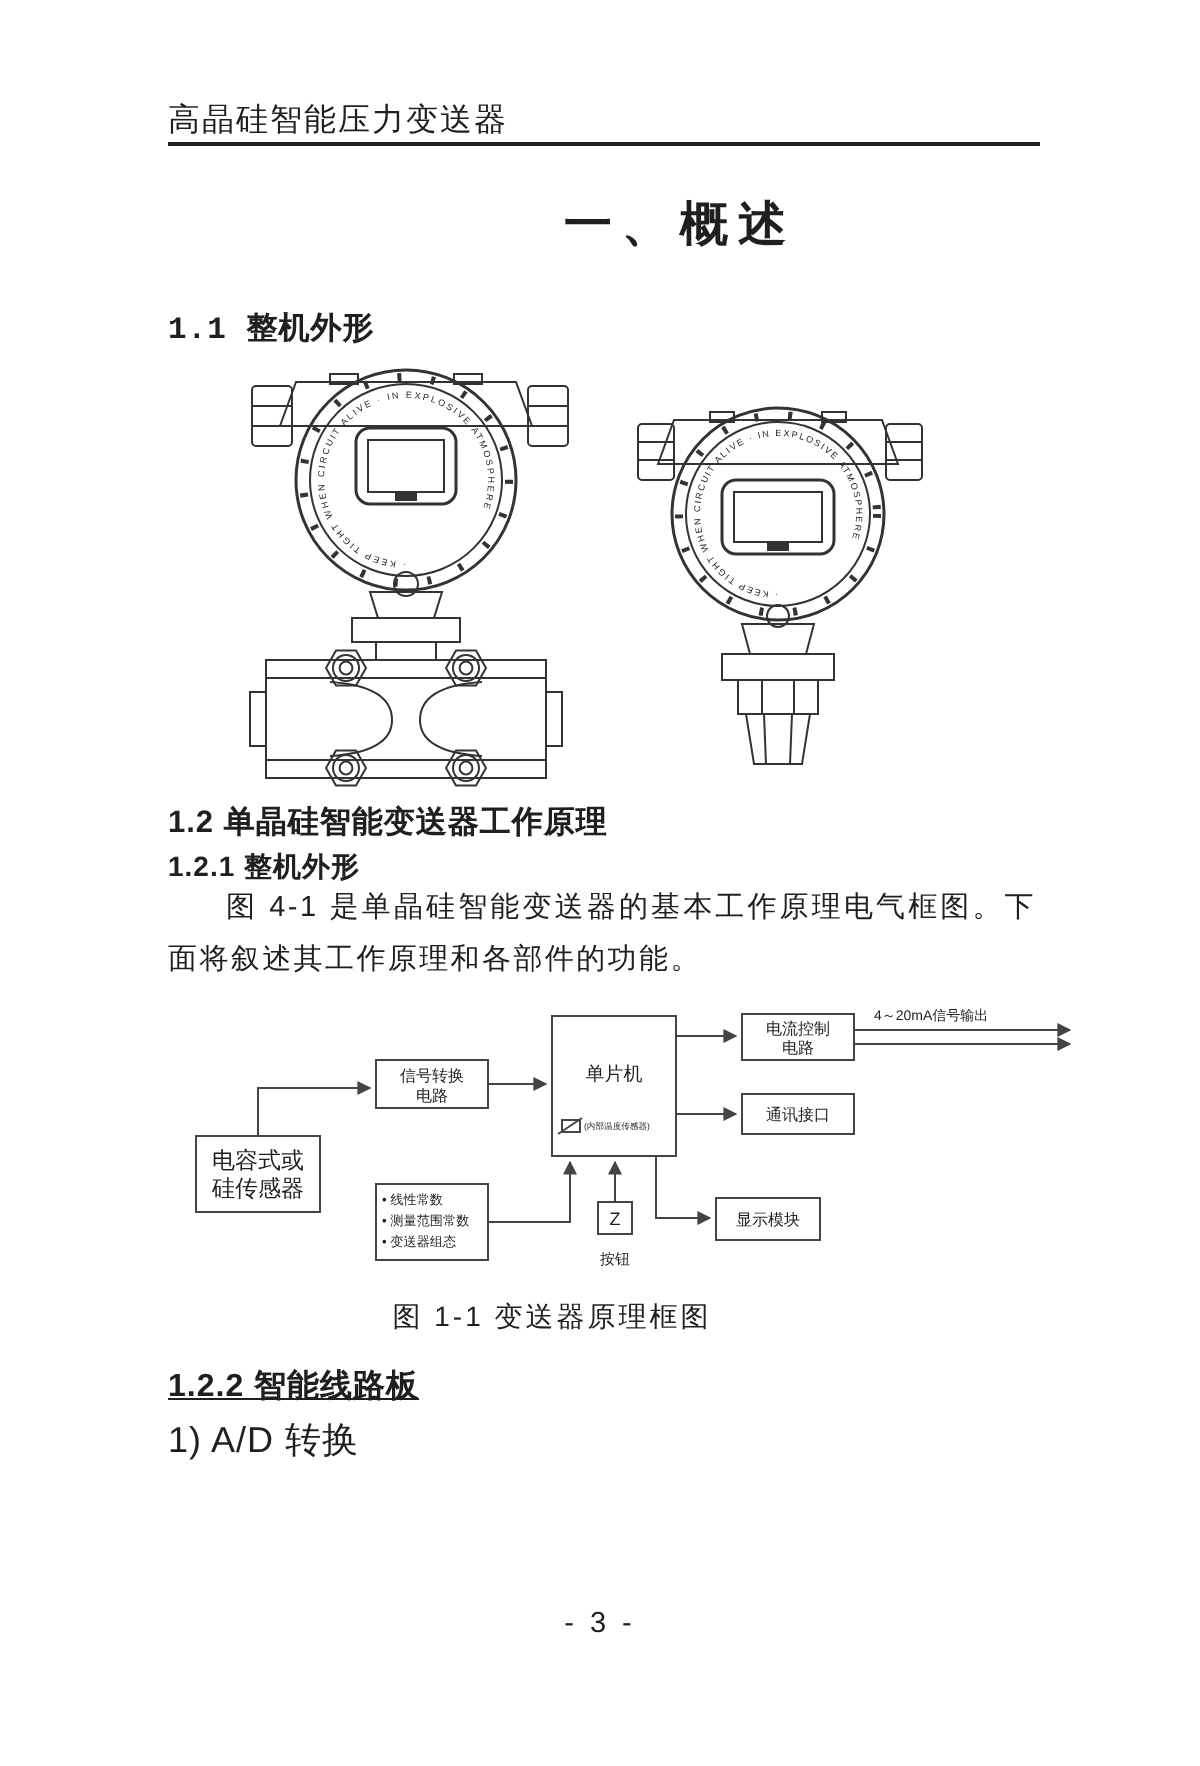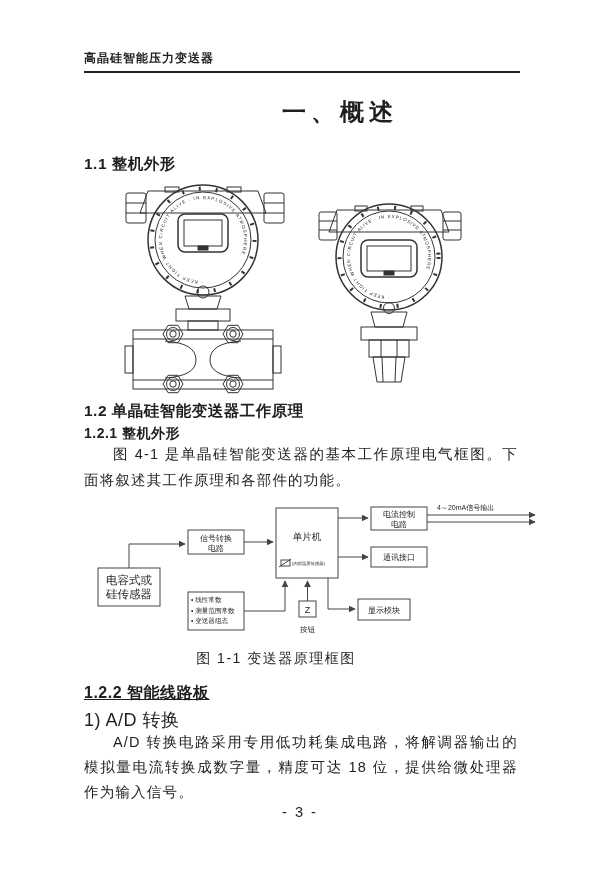"高晶硅智能压力变送器" .header-title { font-size: 12px -> 16px; font-weight: 700 -> 400 }
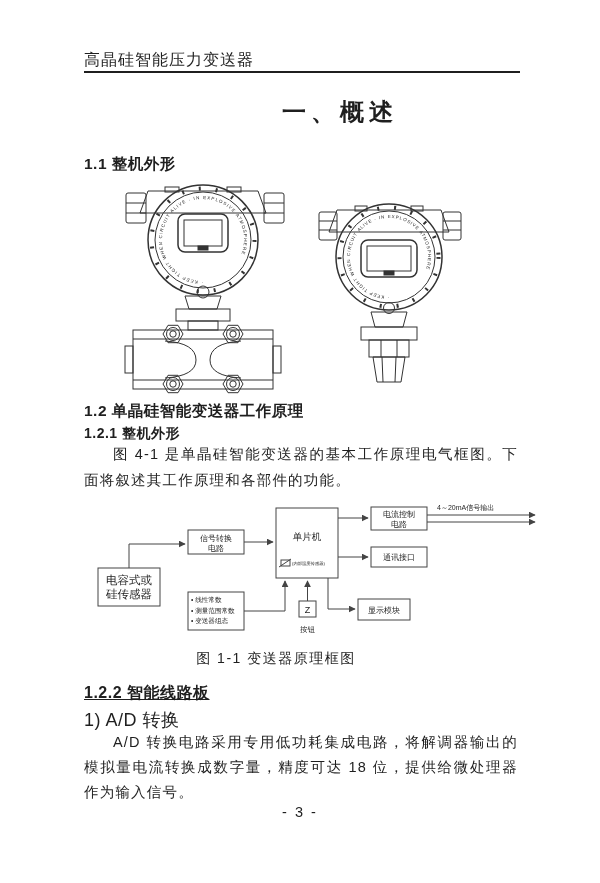"1.1 整机外形" .h11 { font-family: none -> Liberation Mono, monospace }
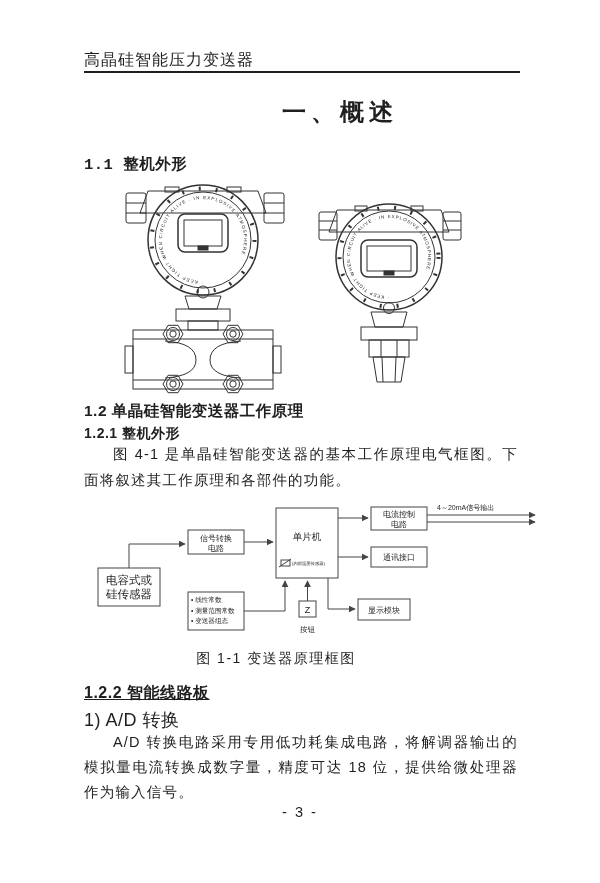"A/D" div.abs { html: <div>A/D 转换电路采用专用低功耗集成电路，将解调器输出的模拟量电流转换成数字量，精度可达 18 位，提供给微处理器作为输入信号。</div> -> none }
